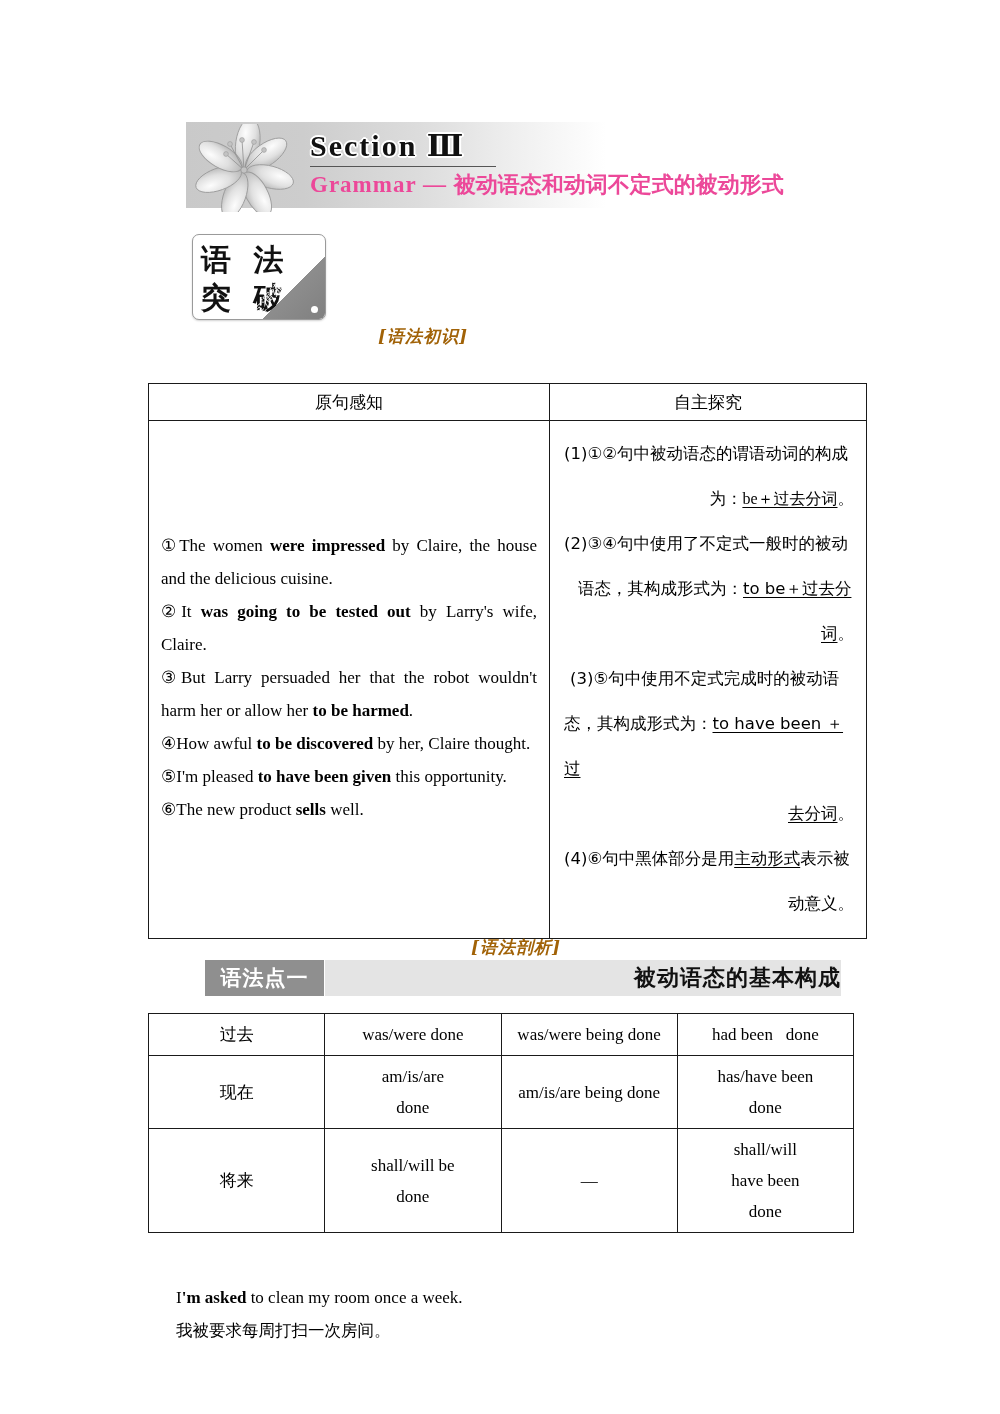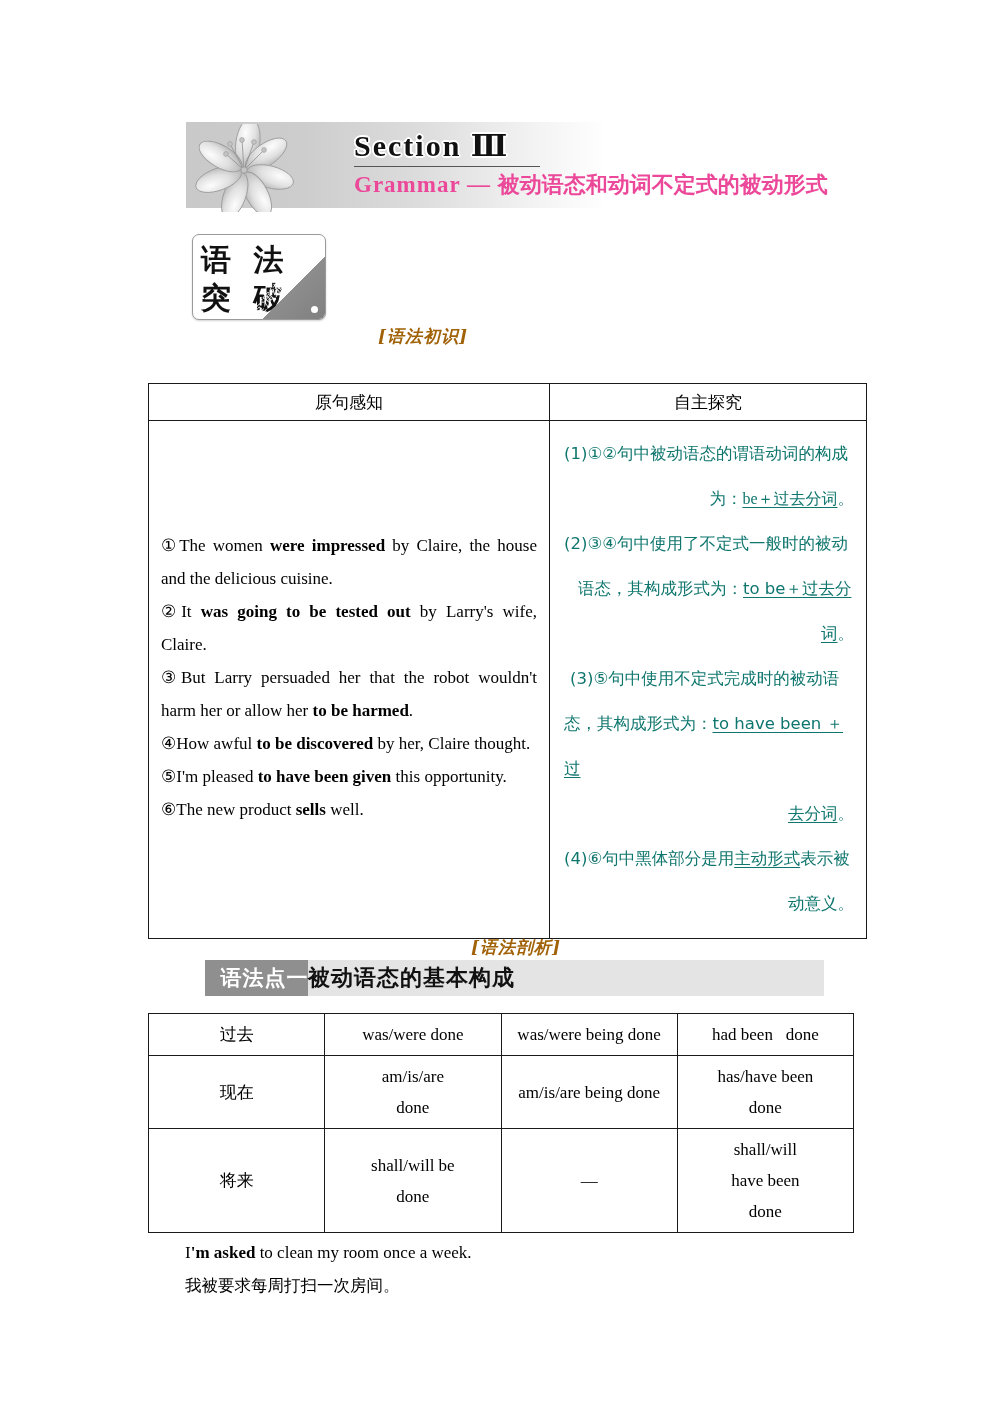"Section Ⅲ" .banner-text { margin-left: 44px -> none }
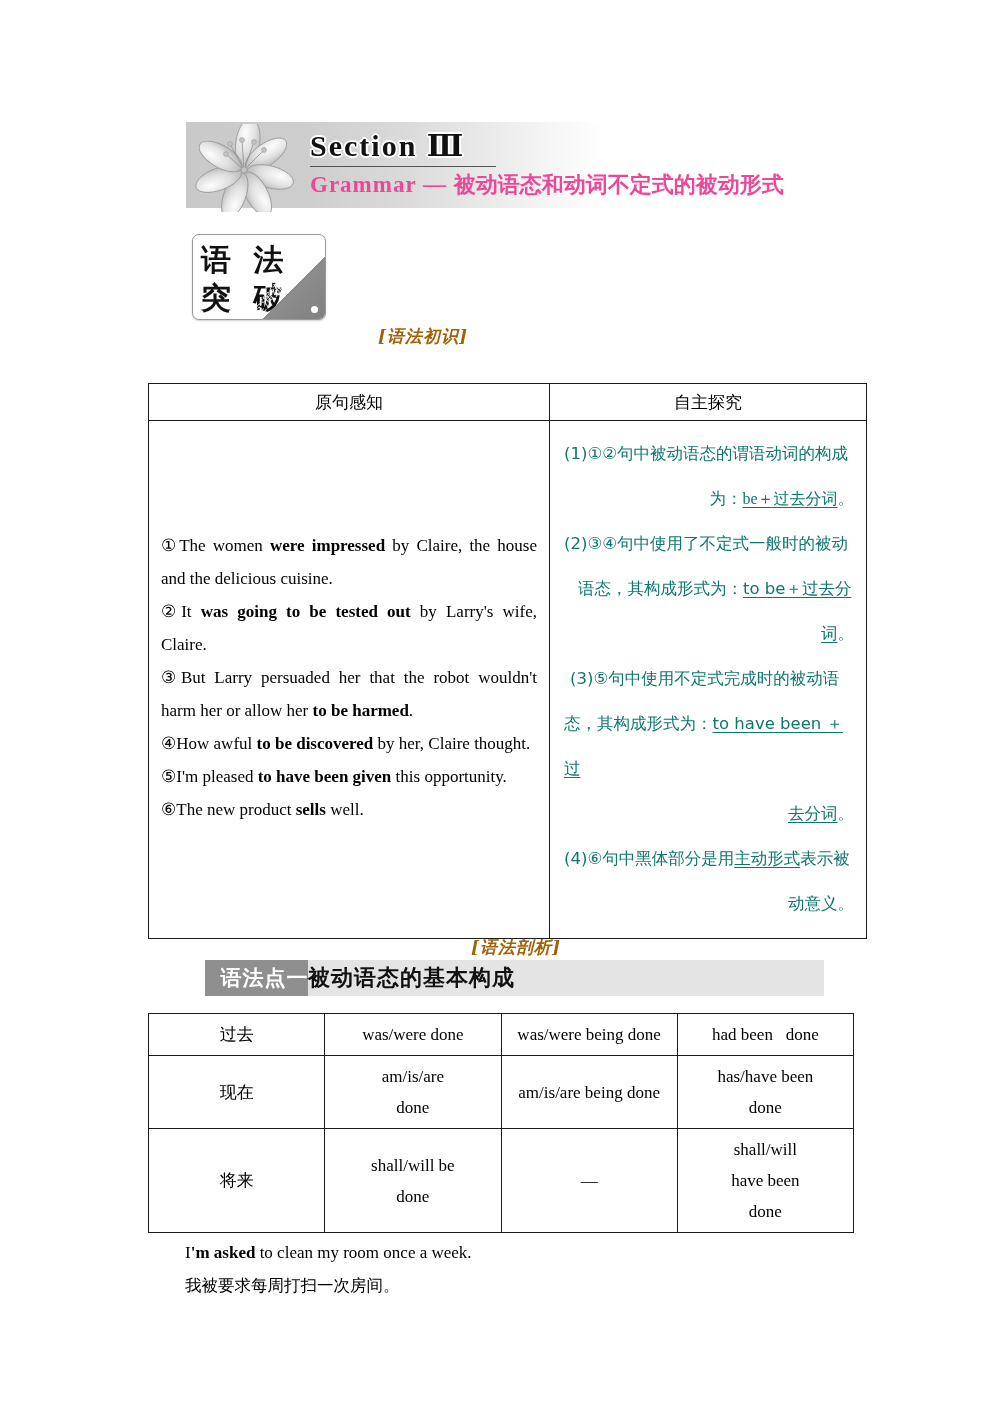"(1)①②句中被动语态的谓语动词的构成" .zh-list { color: #0f766e -> #000000 }
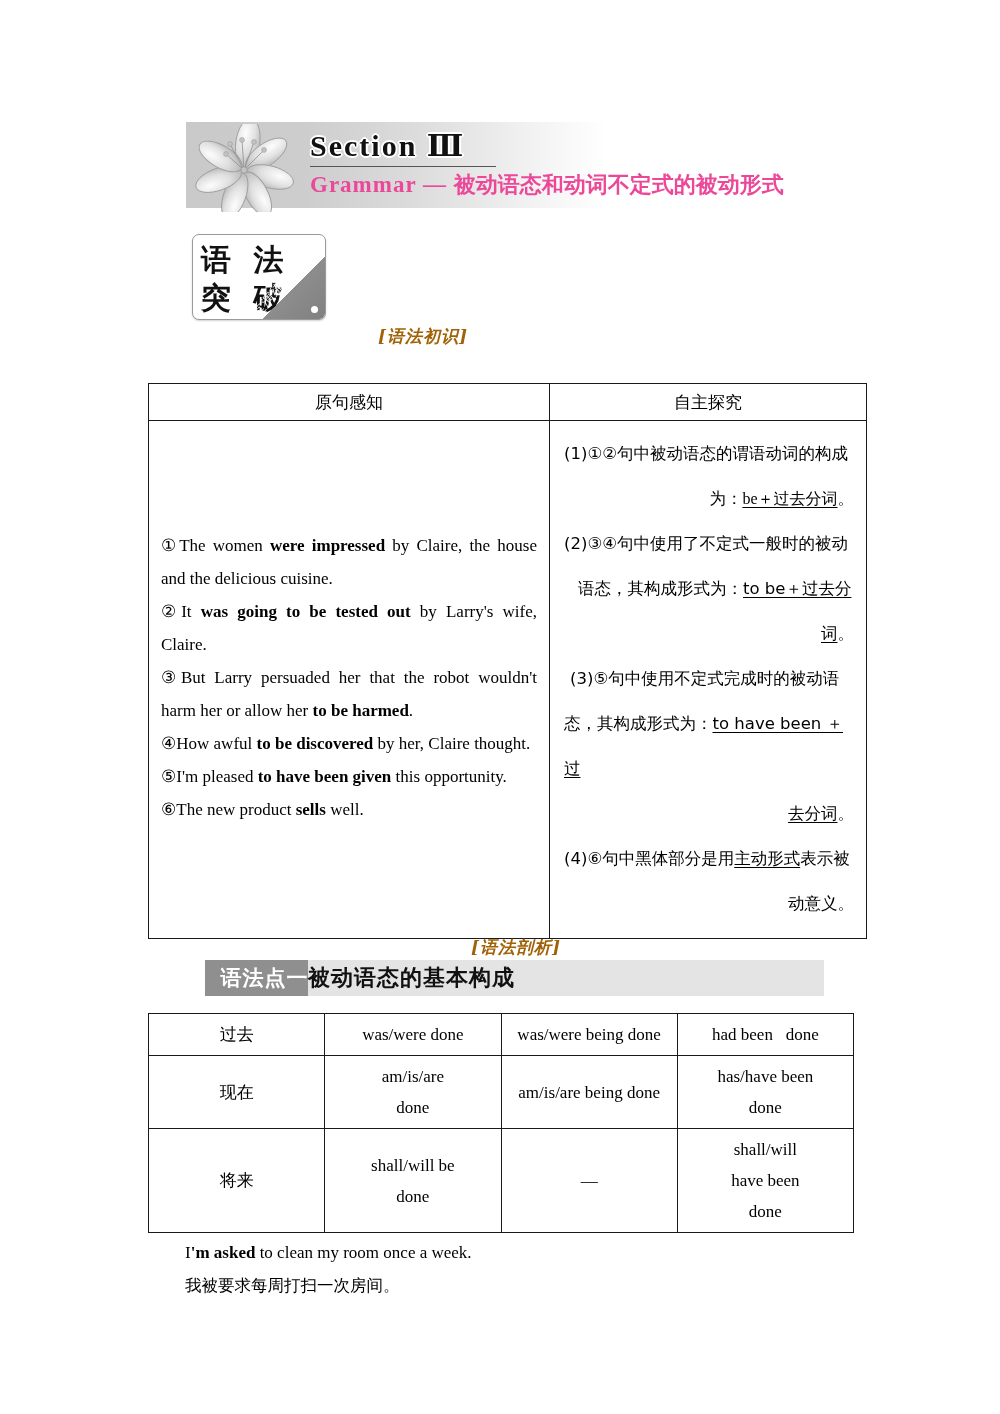"被动语态的基本构成" .gp-body { left: 119px -> 136px; text-align: left -> right }
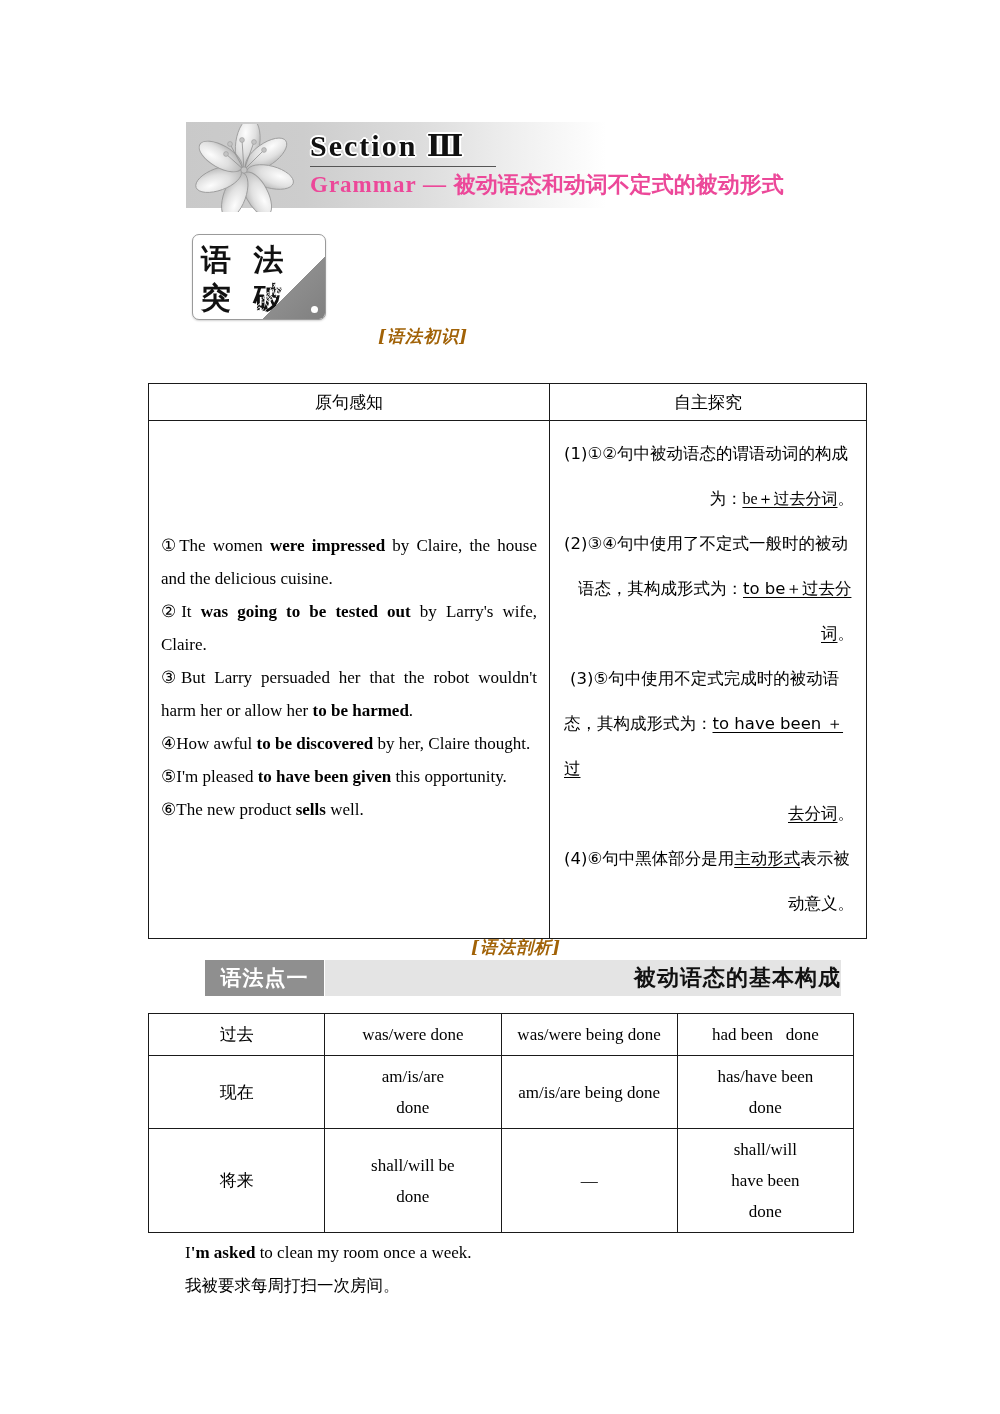"I'm asked to clean my" .ex { left: 185px -> 176px; margin-top: none -> 45px }
